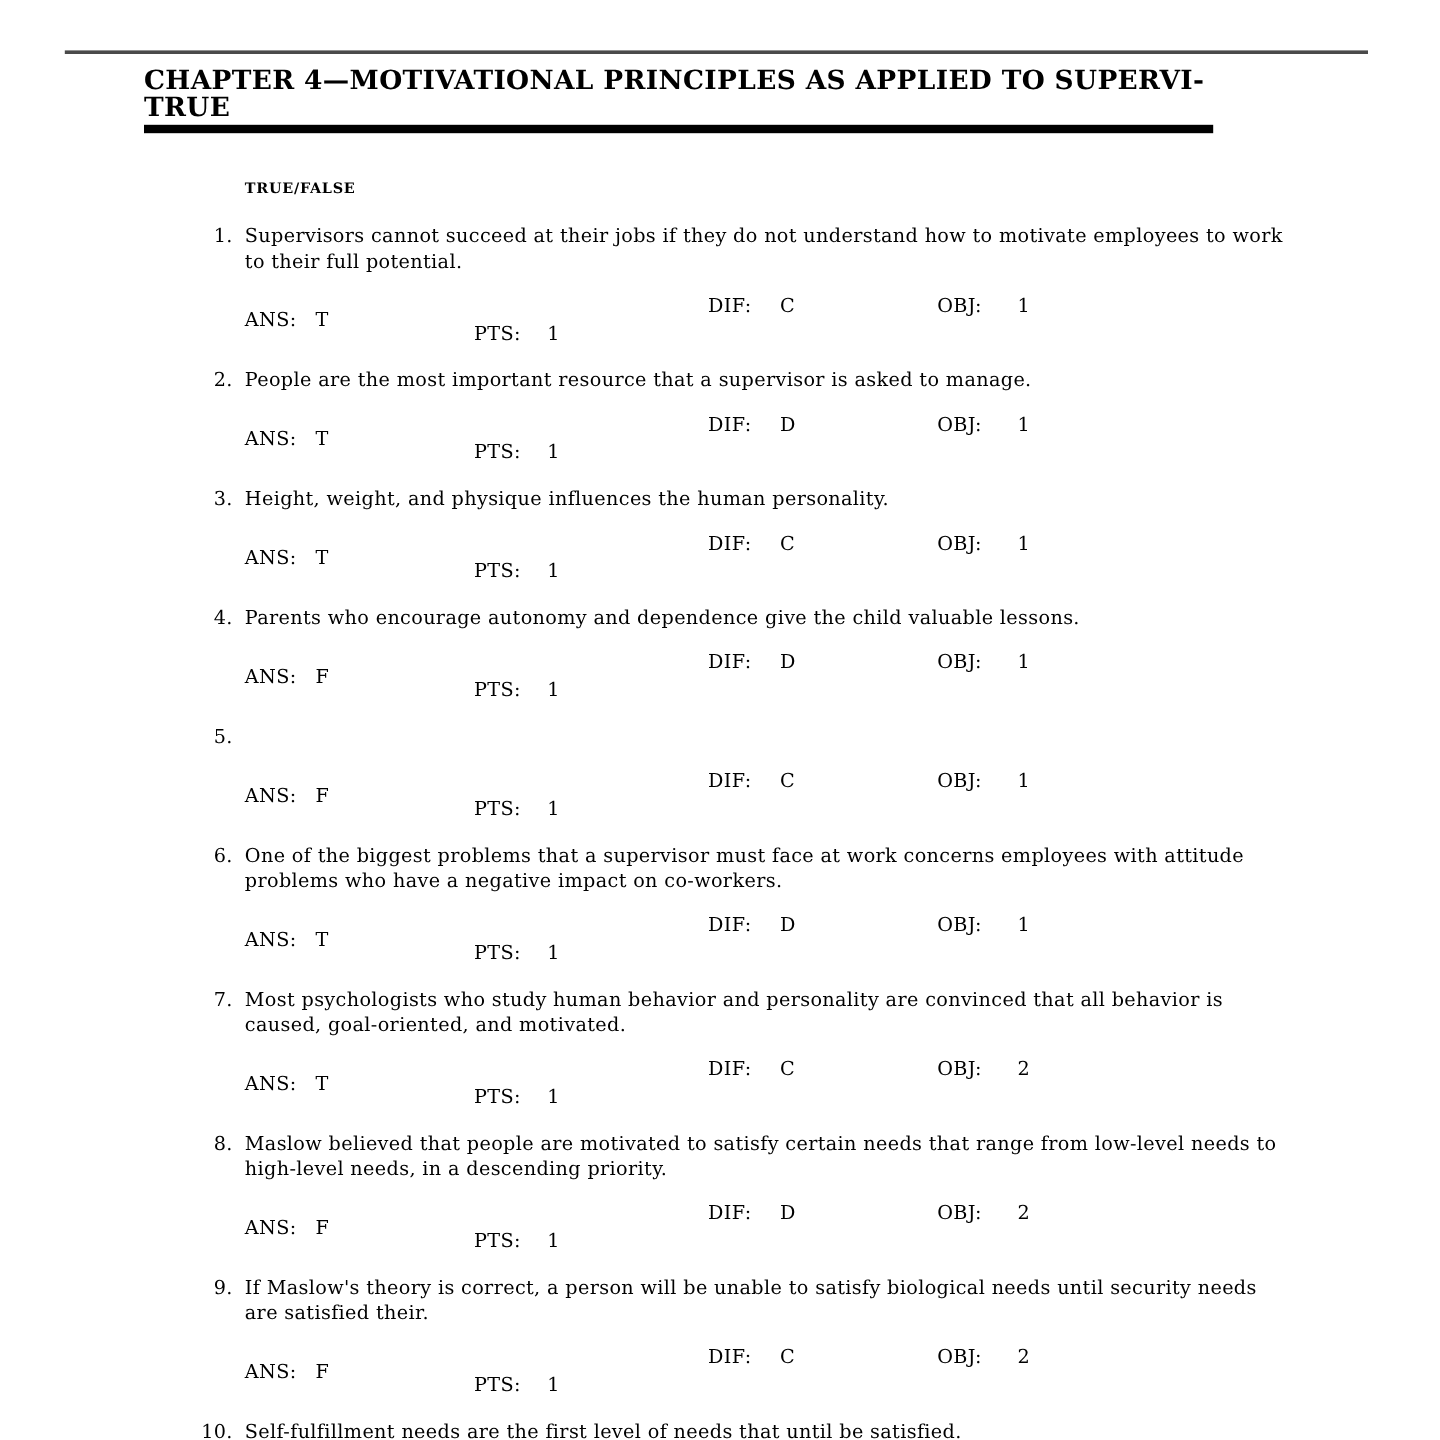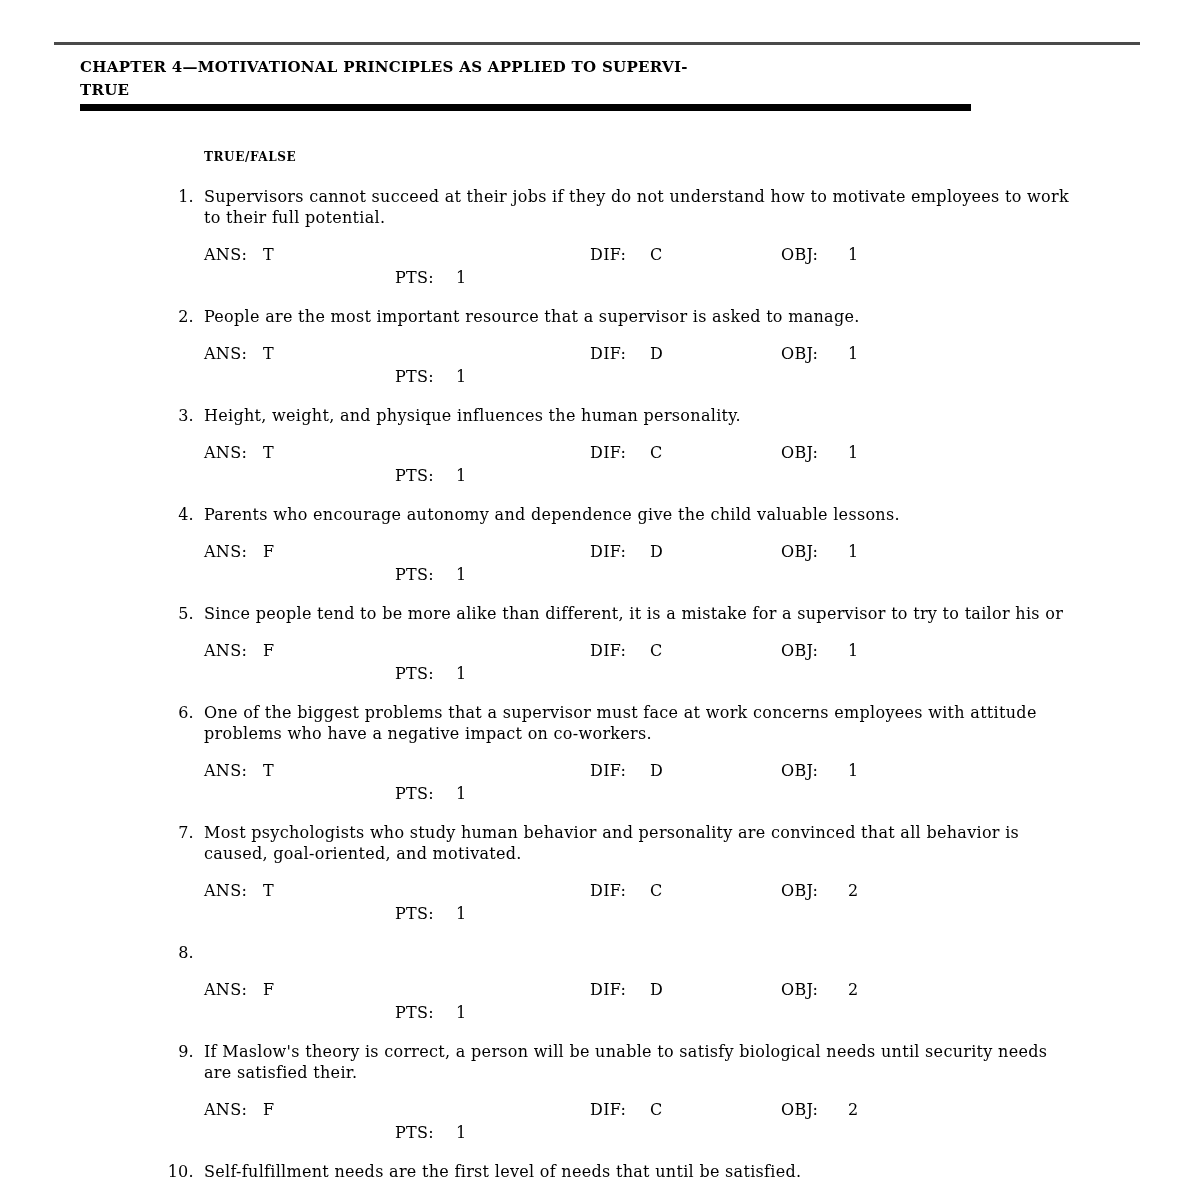"CHAPTER 4—MOTIVATIONAL PRINCIPLES AS" .title { font-size: 15px -> 22px; margin: 0 0 0 80px -> 0 0 0 120px }
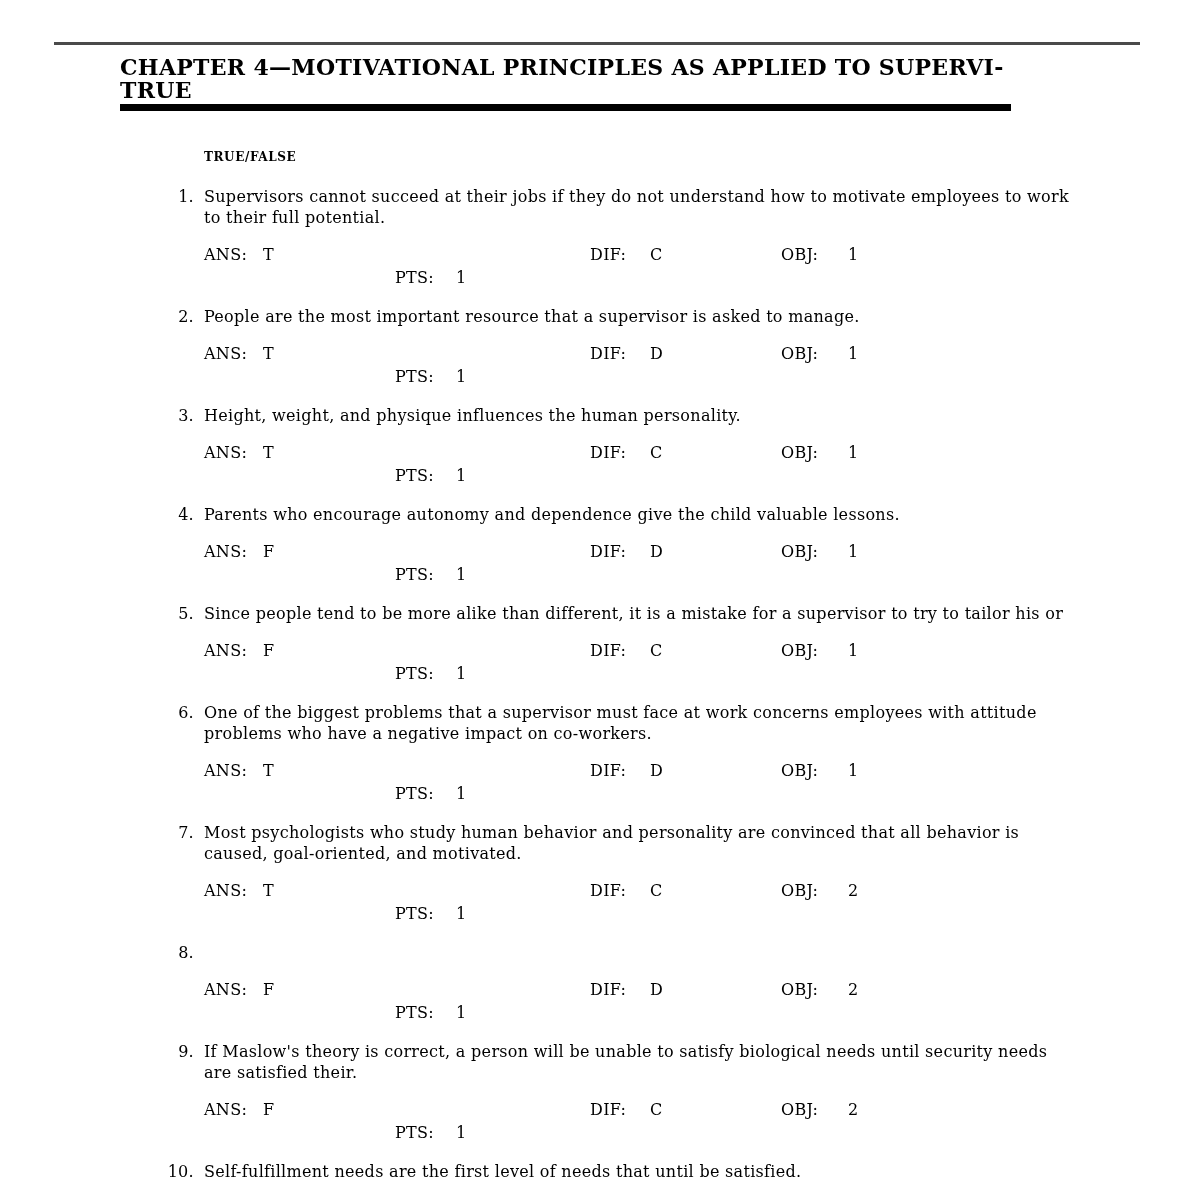"ANS: T" .ans-cell.c1 { margin-top: none -> 12px }
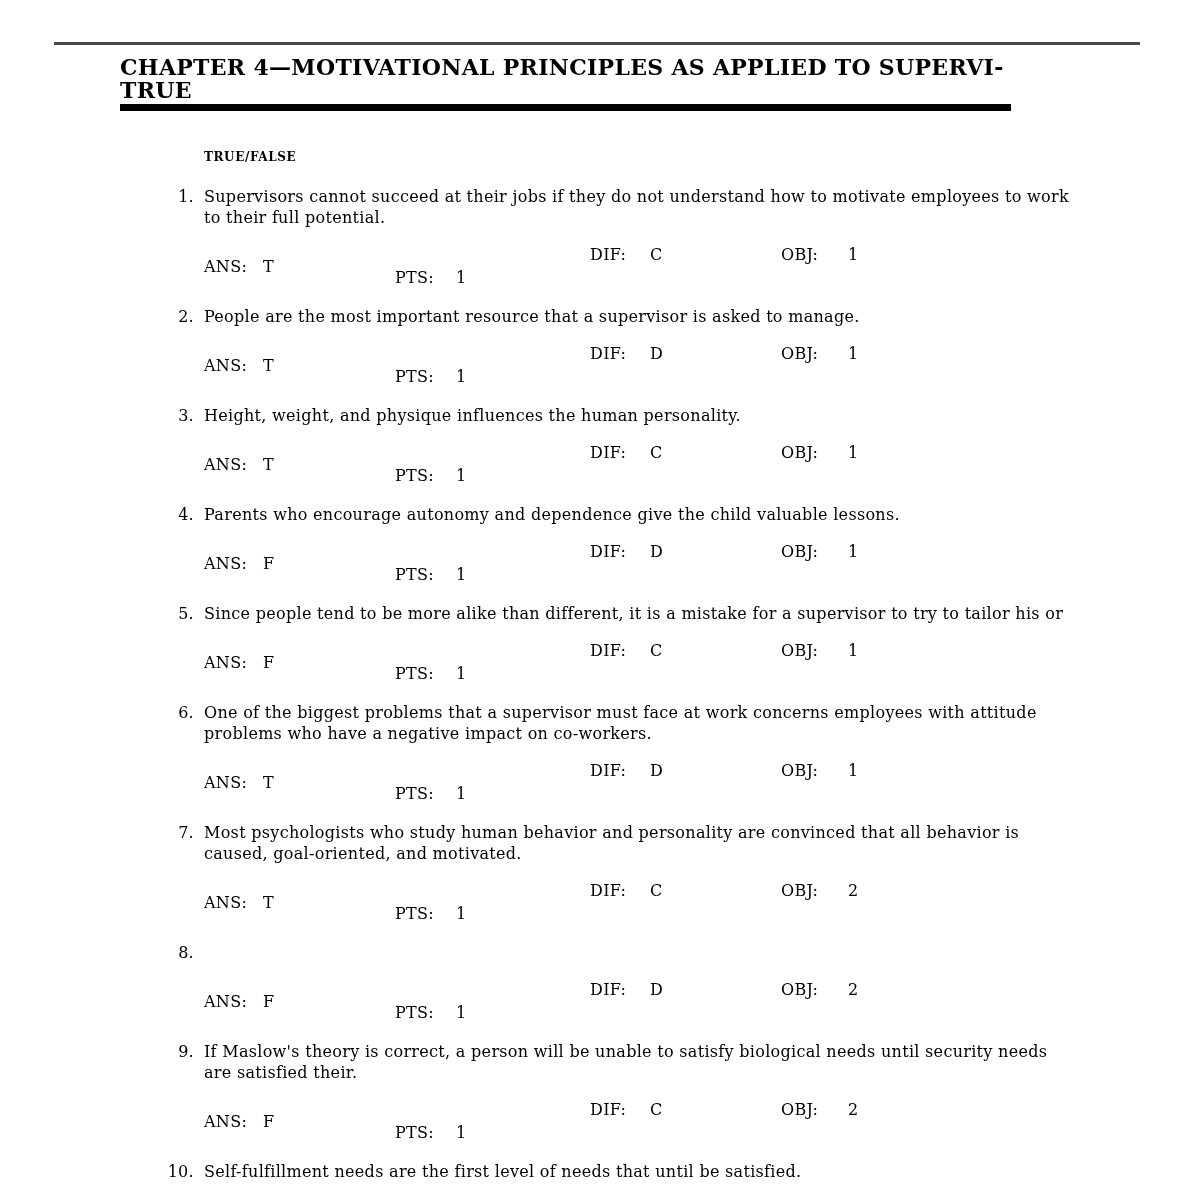"Since people tend to be" div.q-line { html: <div>Since people tend to be more alike than different, it is a mistake for a supervisor to try to tailor his or</div> -> none }
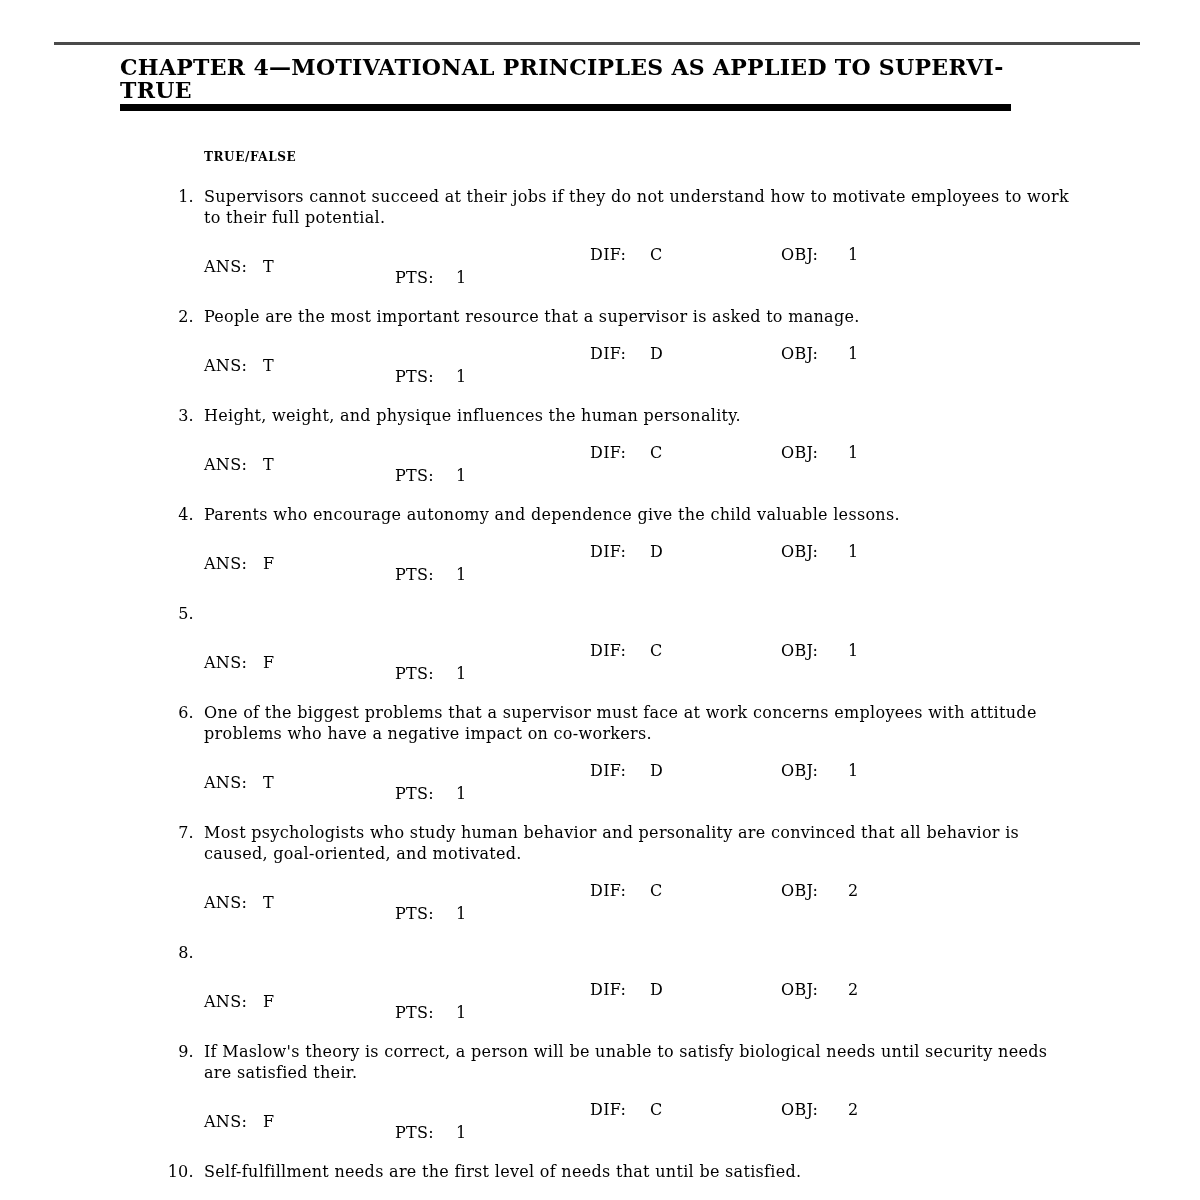"Maslow believed that people are" div.q-text { html: none -> <div> <div>Maslow believed that people are motivated to satisfy certain needs that range from low-level needs to</div> <div>high-level needs, in a descending priority.</div> </div> }
